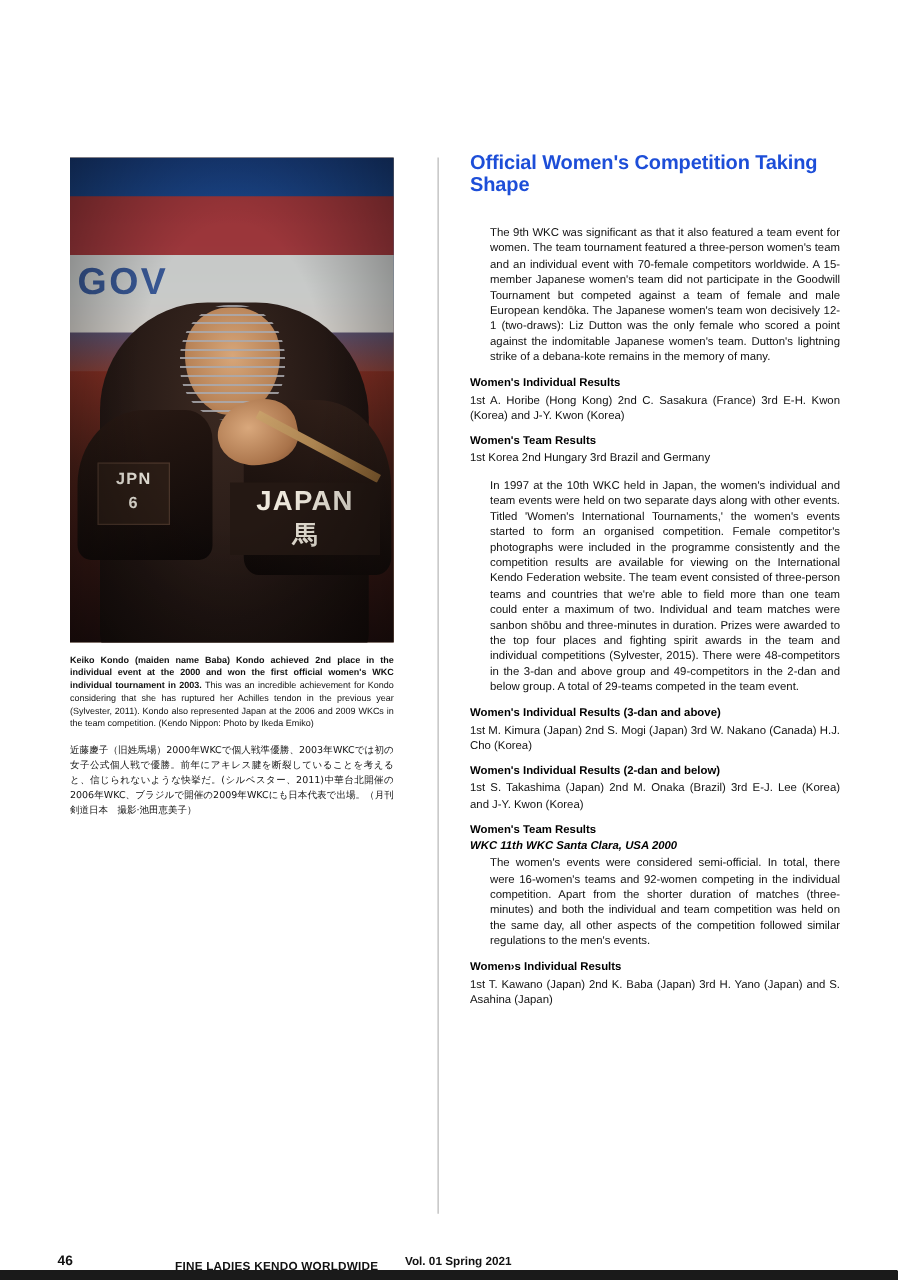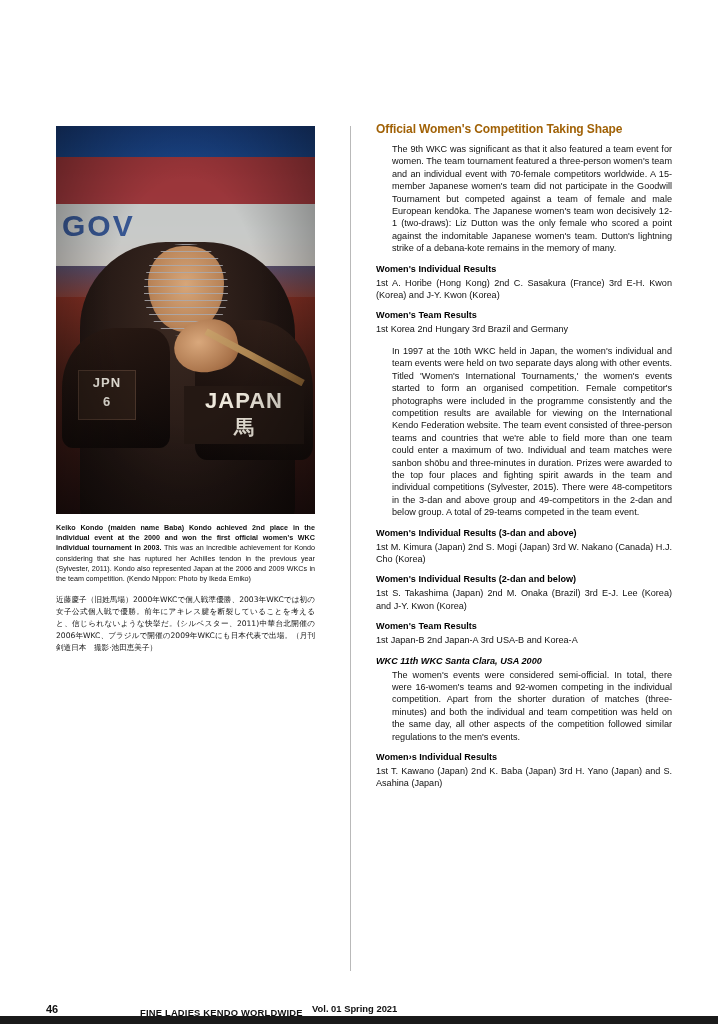"Official Women's Competition Taking" .r-title { color: #a16207 -> #1d4ed8; font-size: 12px -> 16px; margin: 0 0 7px 0 -> 0 0 22px 0 }
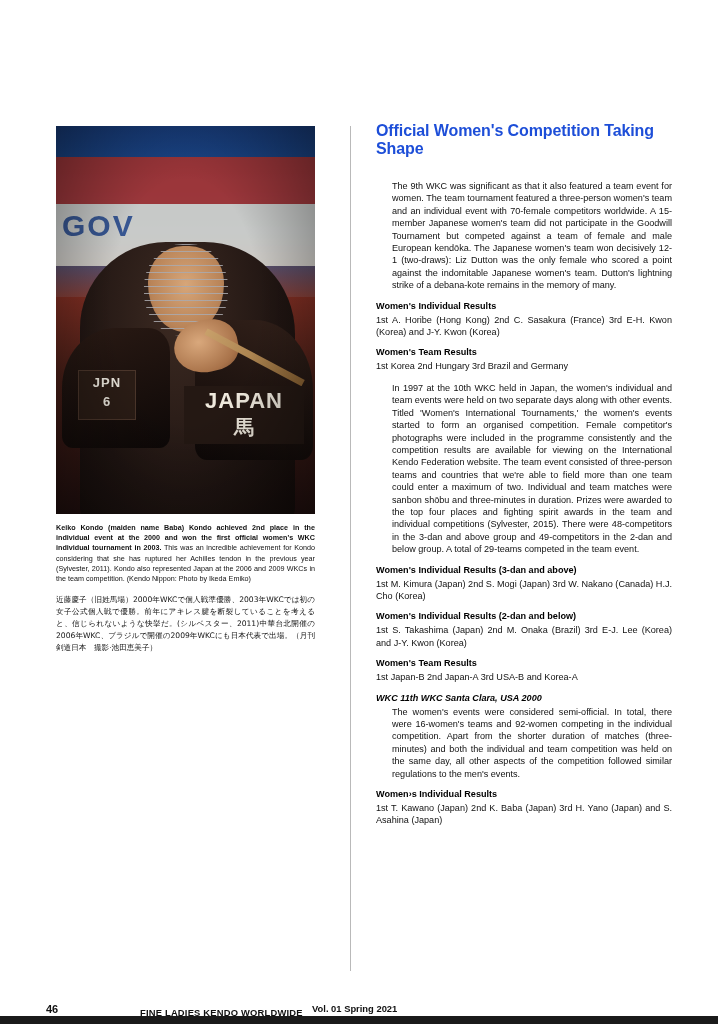"1st Japan-B 2nd Japan-A 3rd" p.r-line { html: <p>1st Japan-B 2nd Japan-A 3rd USA-B and Korea-A</p> -> none }
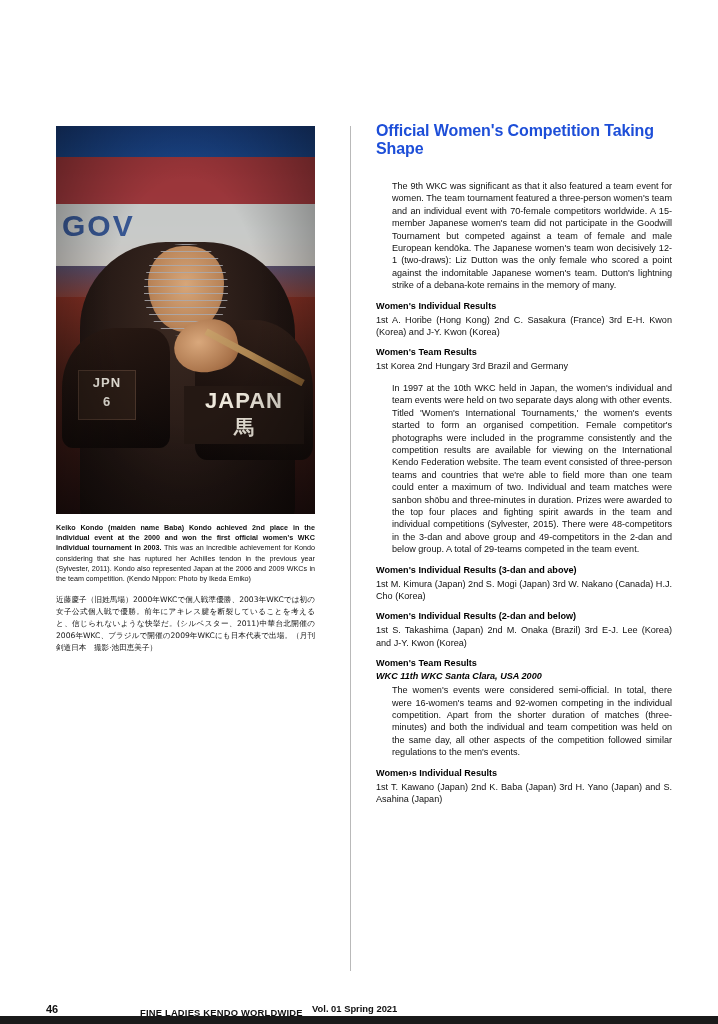"Vol. 01 Spring 2021" .footer-right { left: 312px -> 324px }
